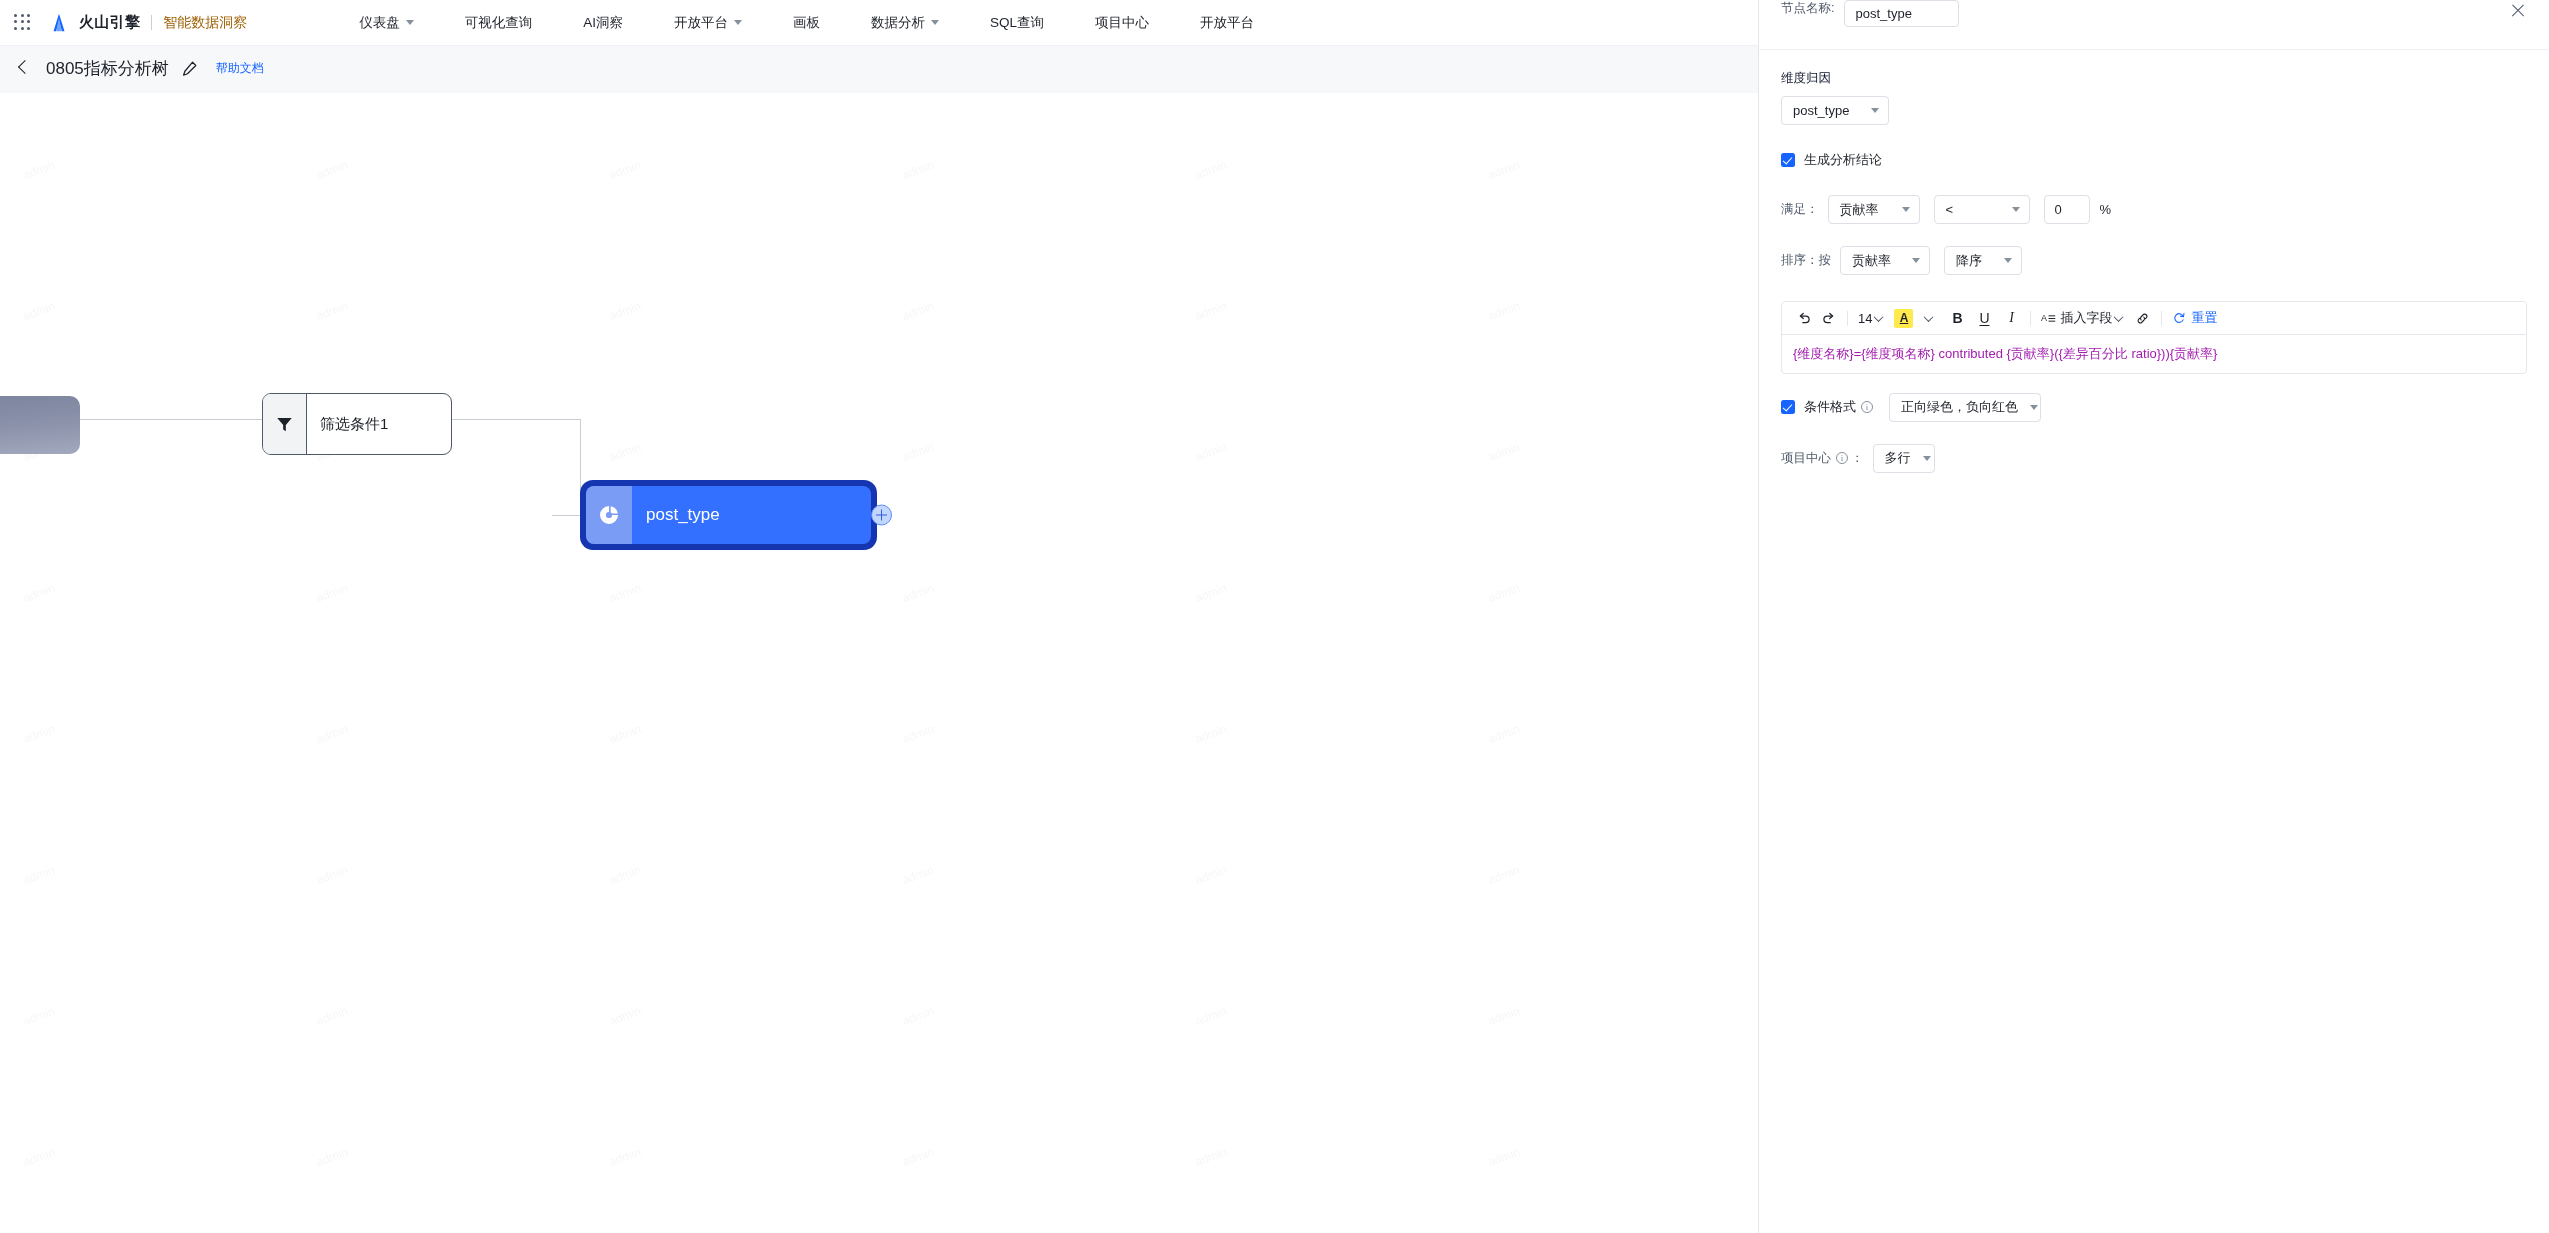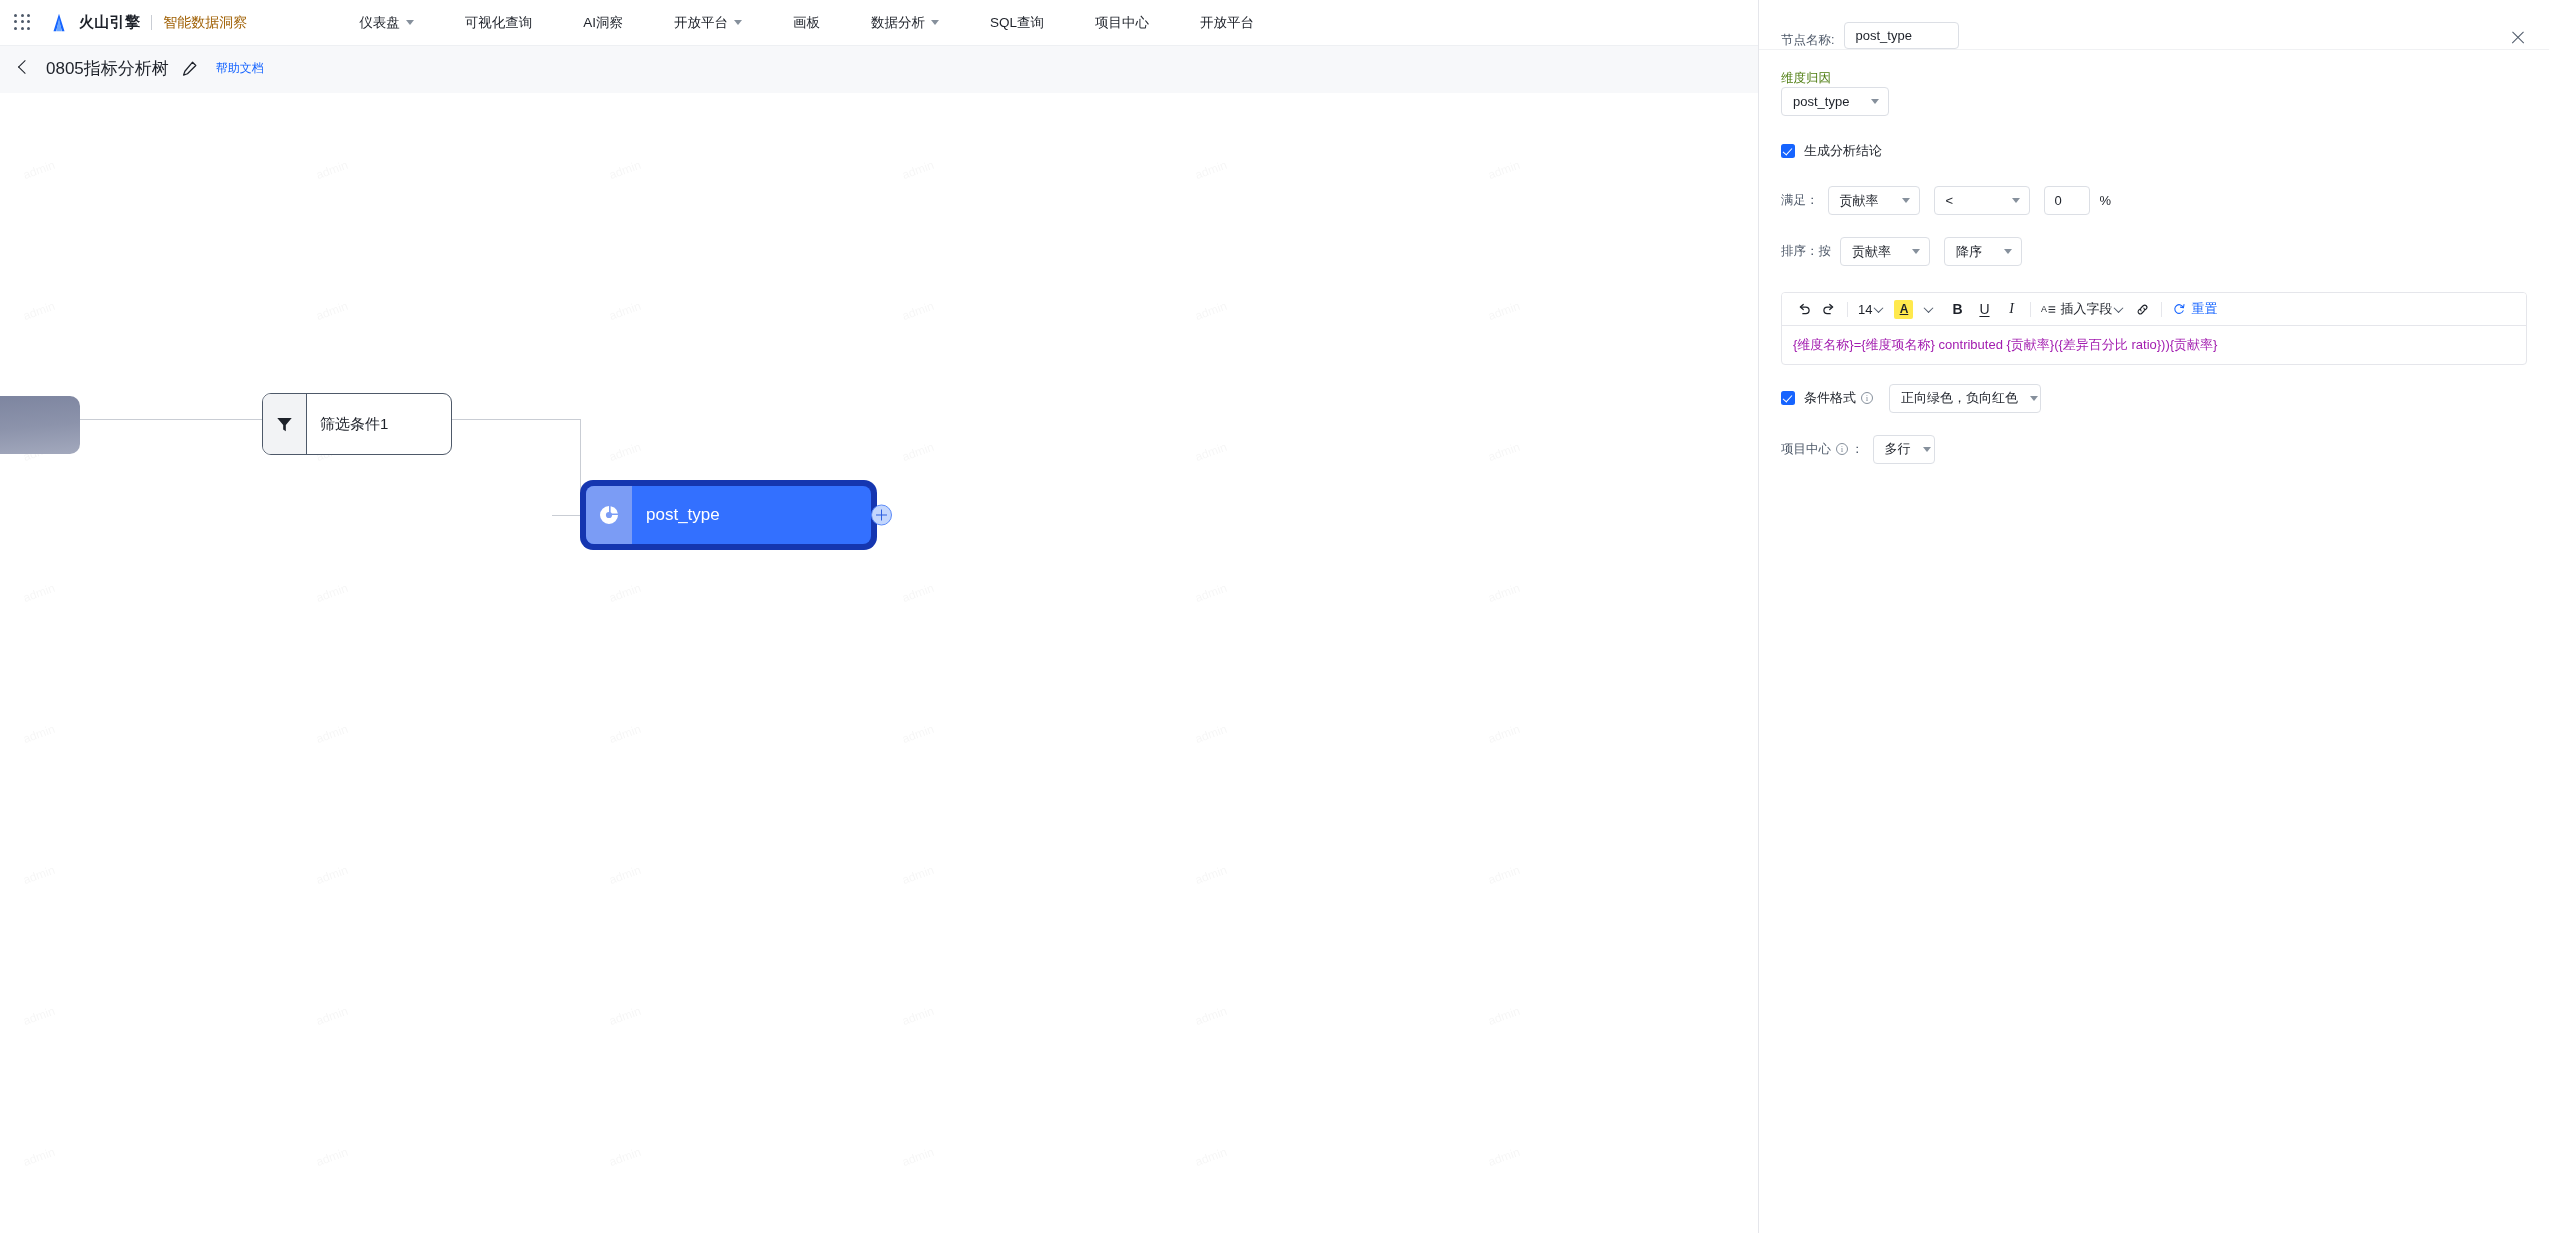"节点名称:" .panel-head { align-items: flex-end -> flex-start }
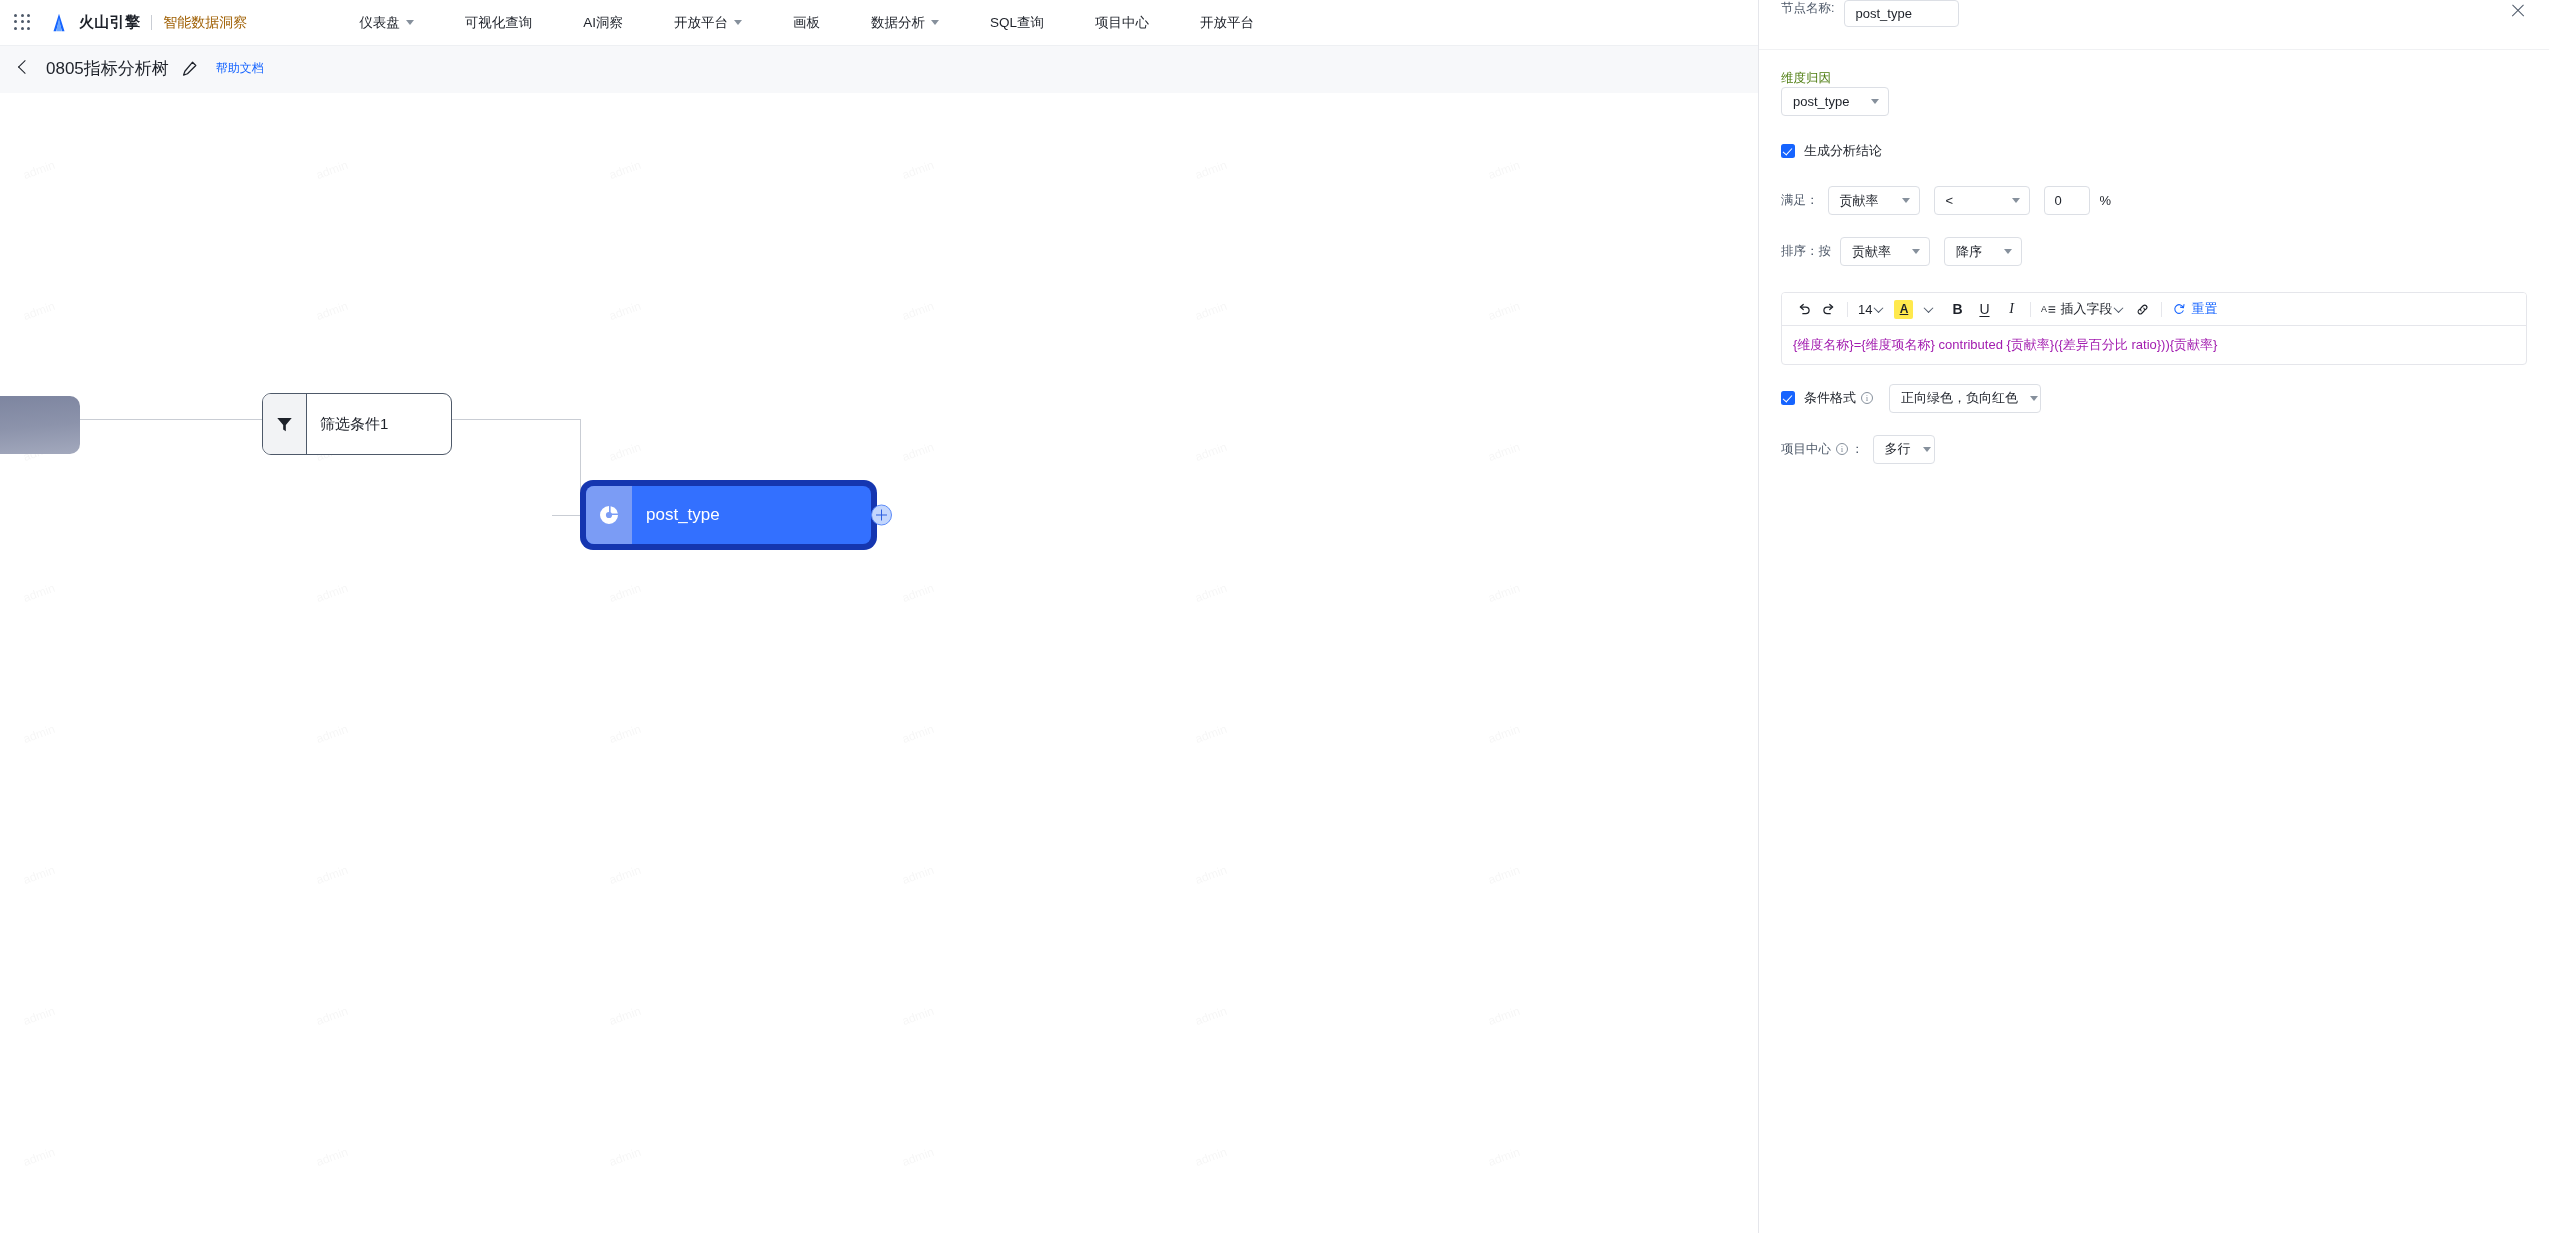"维度归因" .field-label { color: #4d7c0f -> #0f172a; margin-bottom: none -> 9px }
